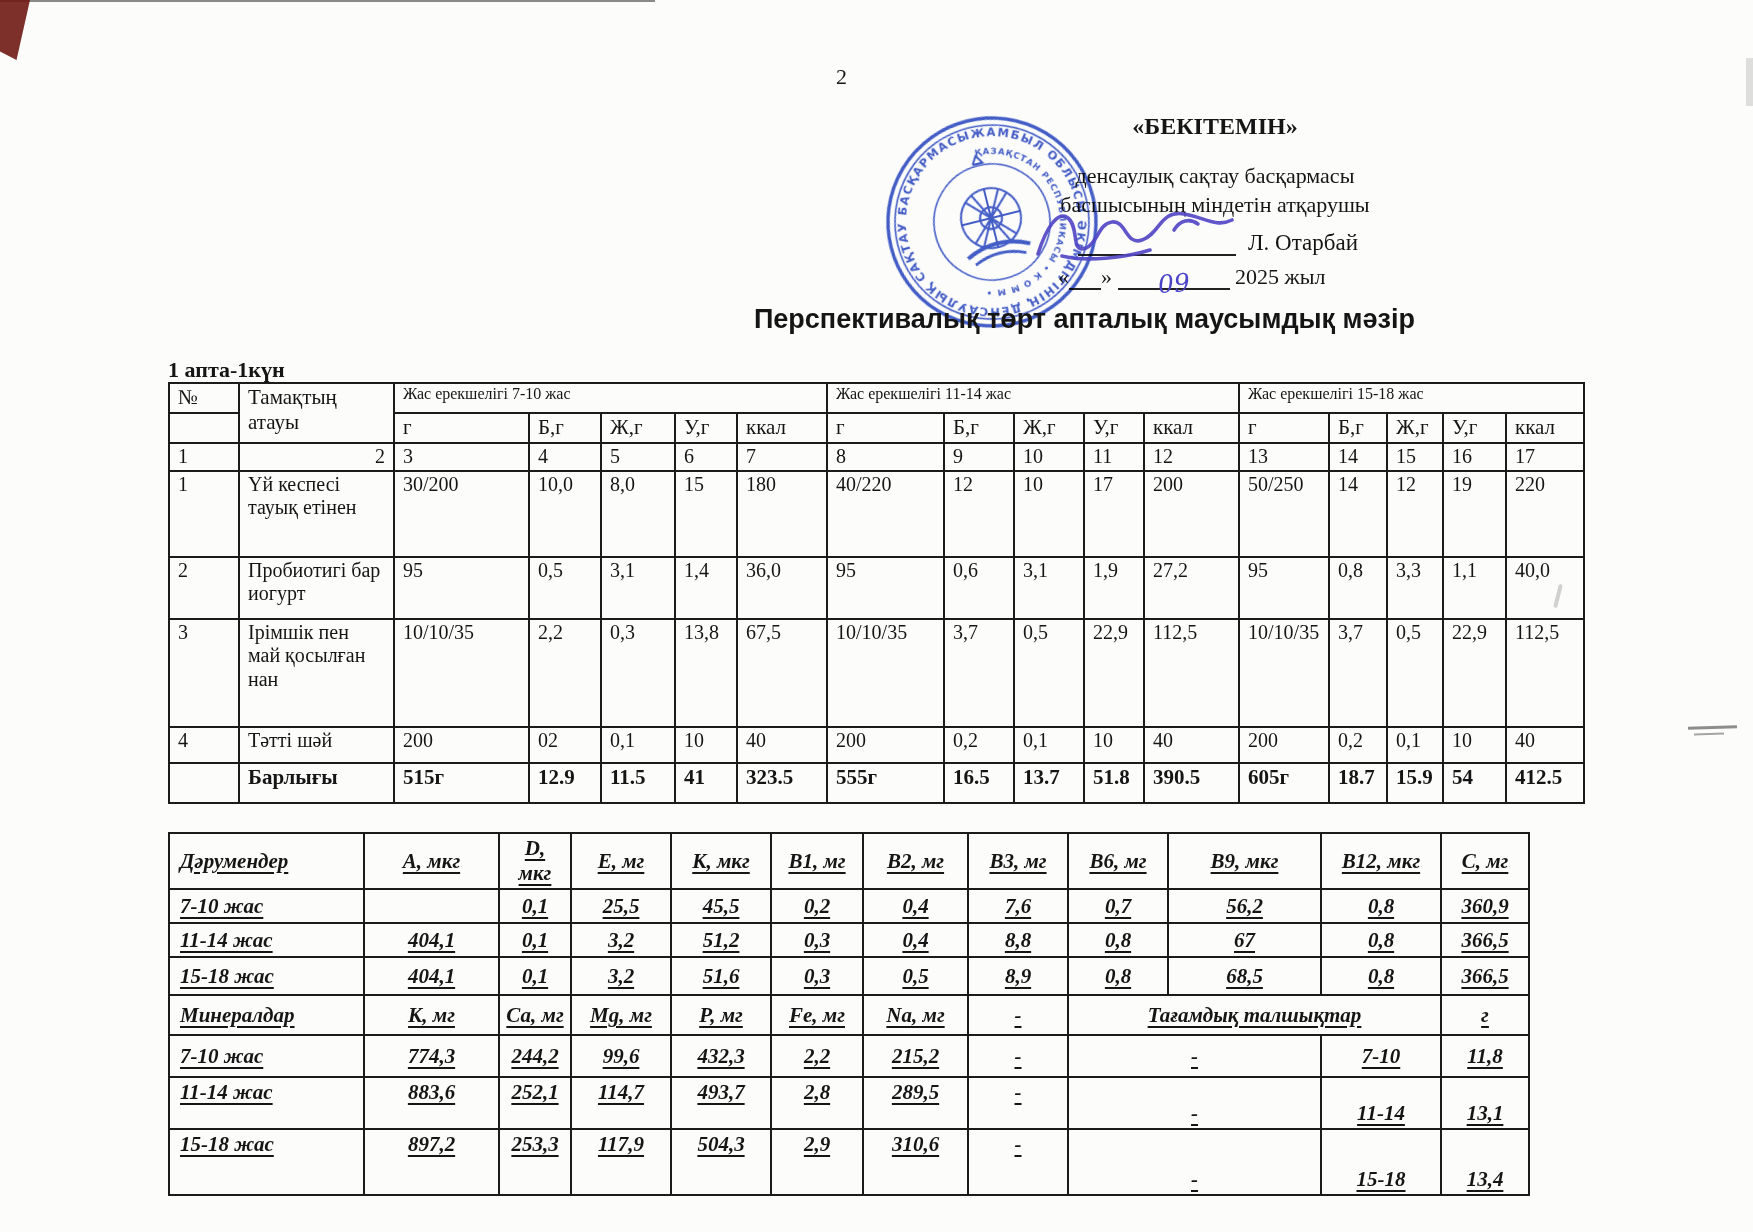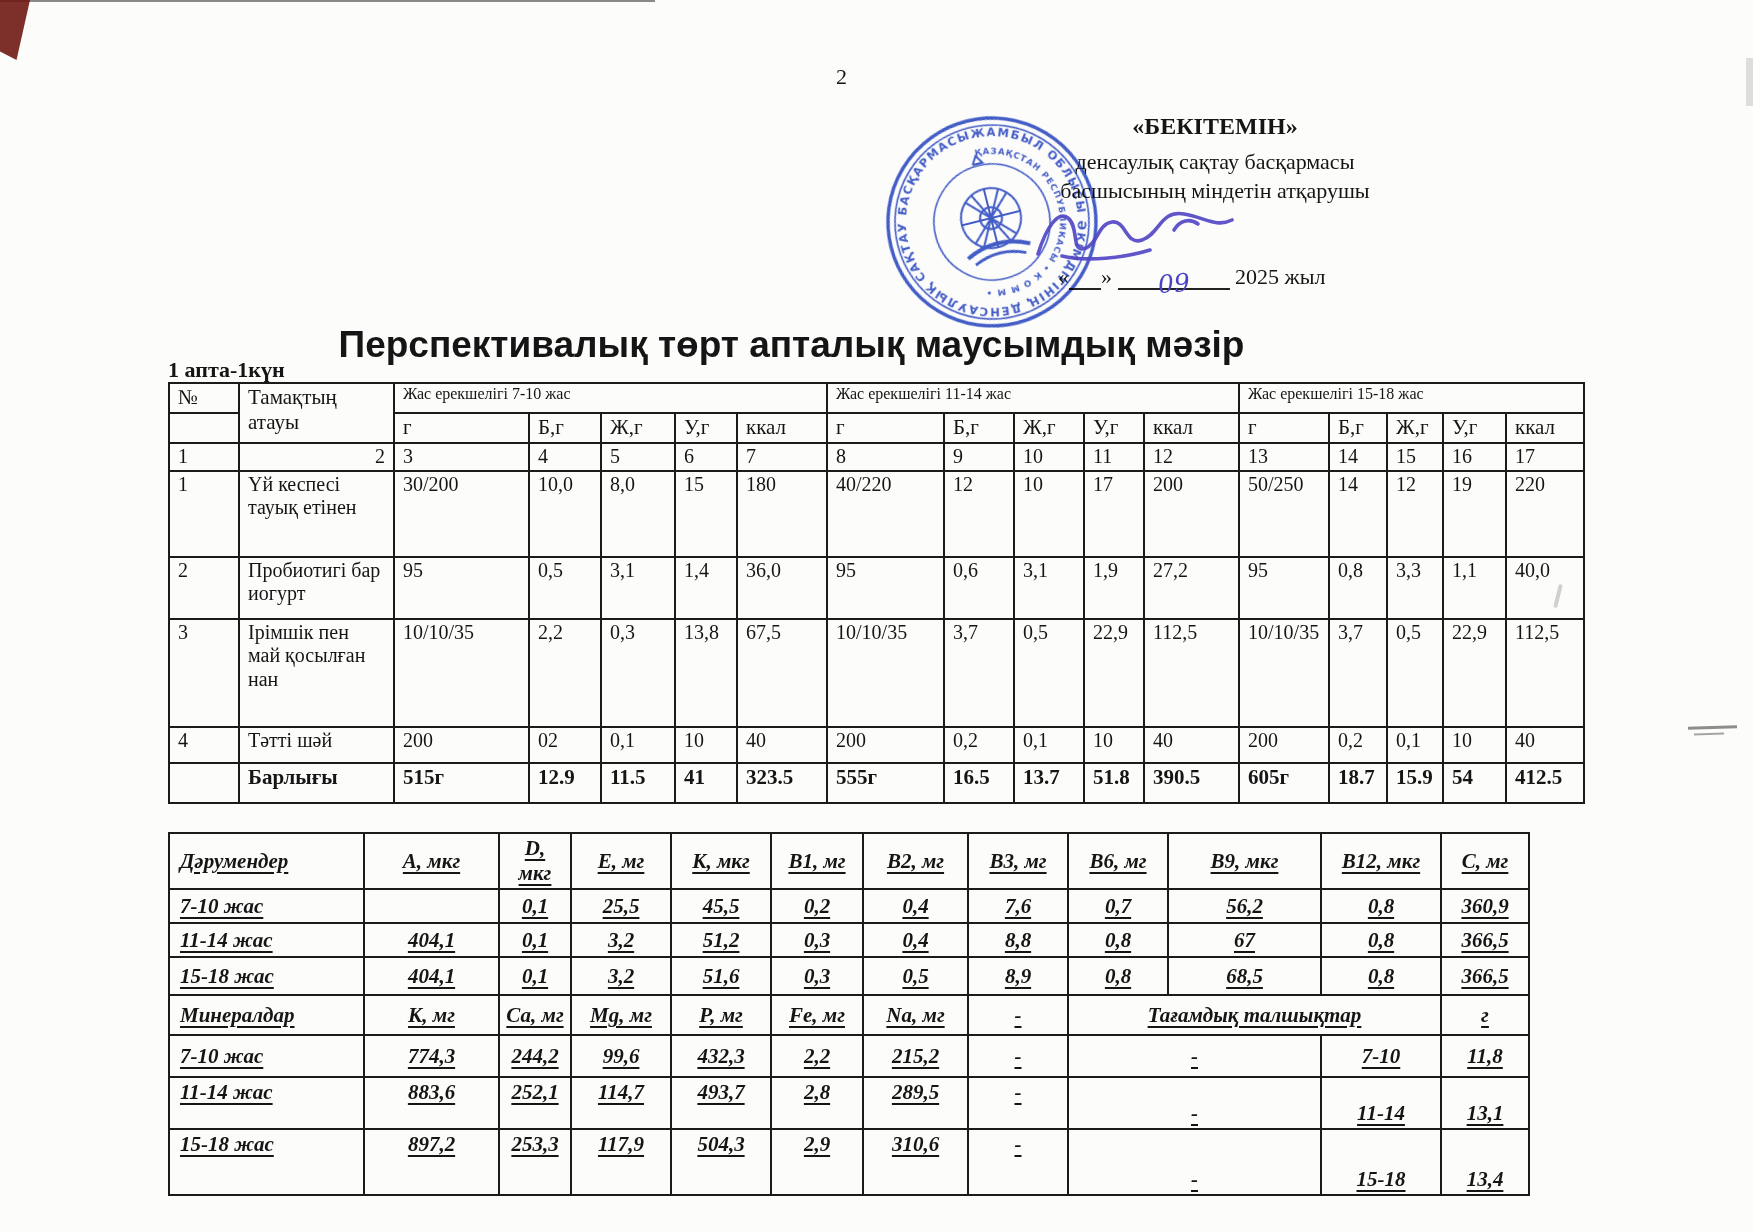"«БЕКІТЕМІН»" .approval .heading { margin-bottom: 6px -> 20px }
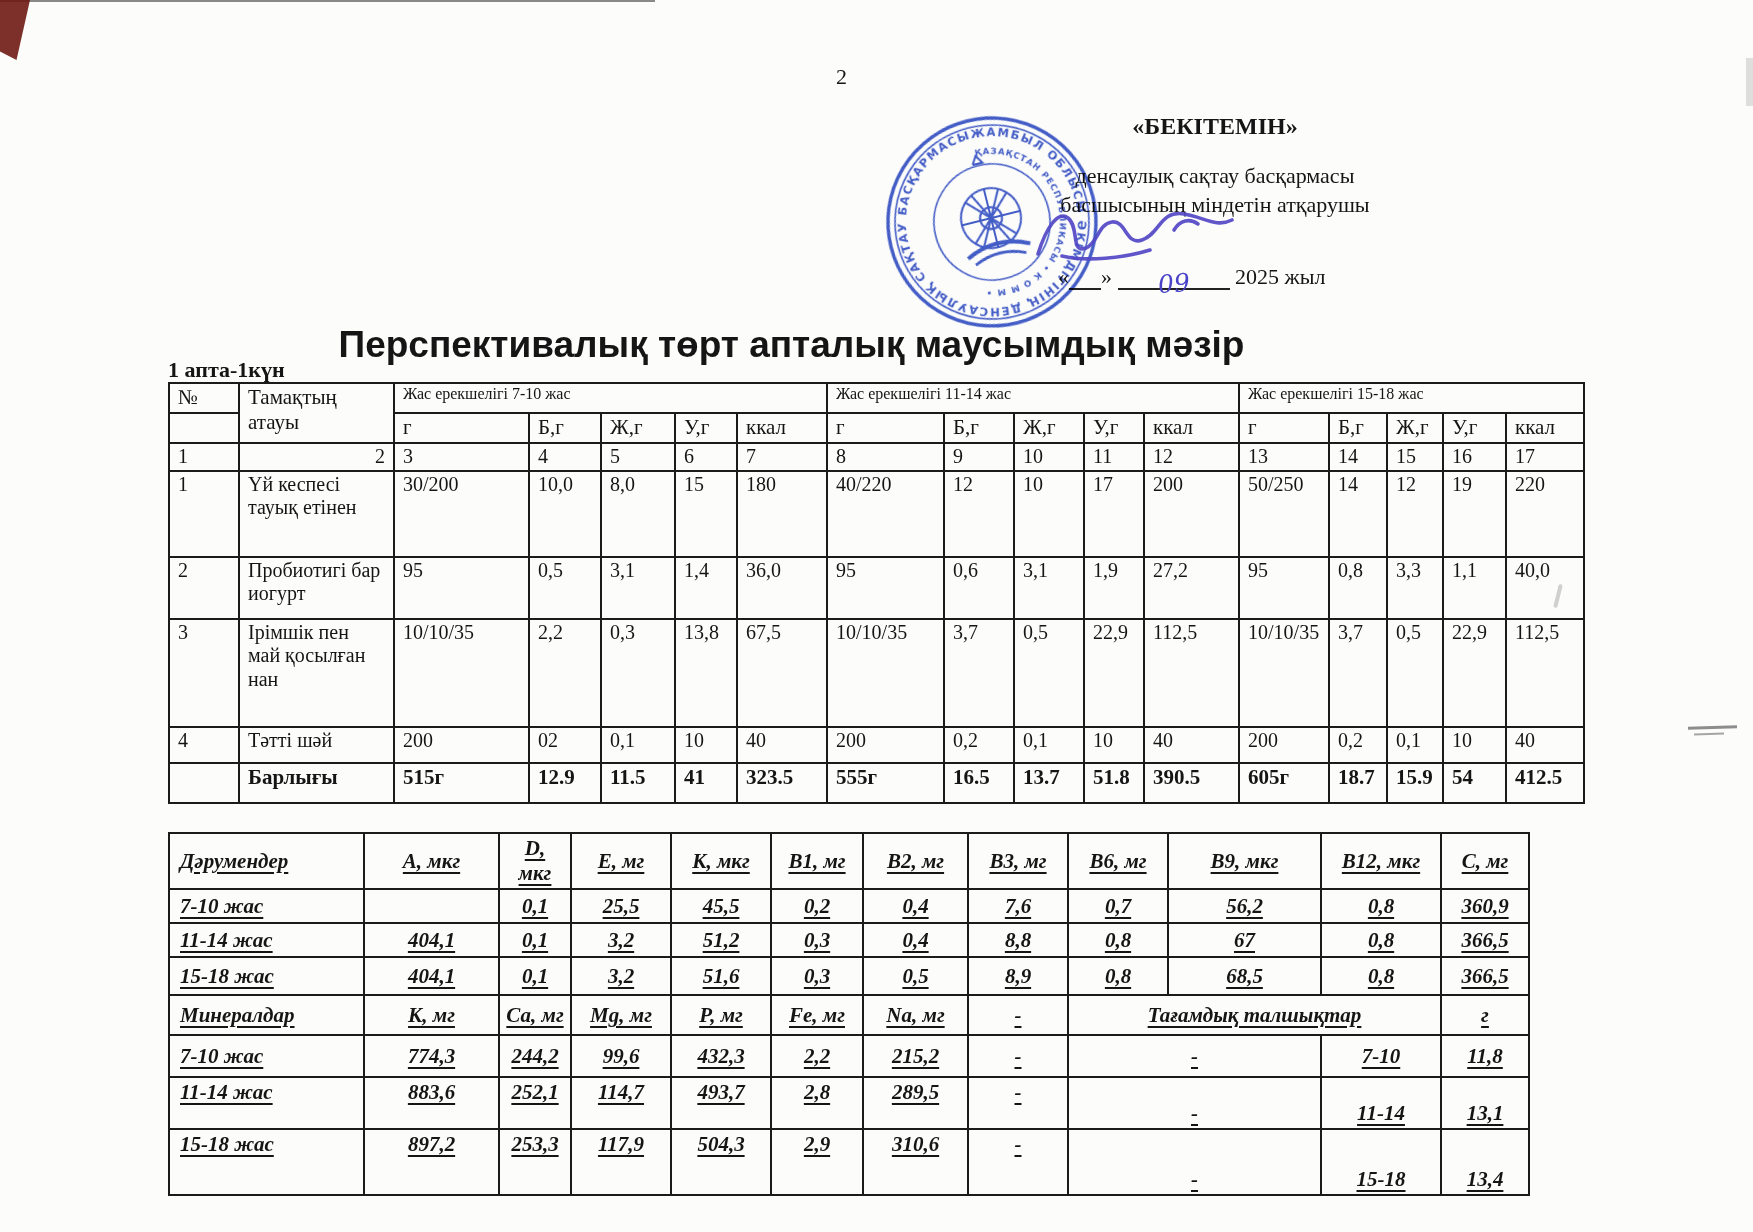"Л. Отарбай" div.sig-row { html: none -> <div> <div></div> <div>Л. Отарбай</div> </div> }
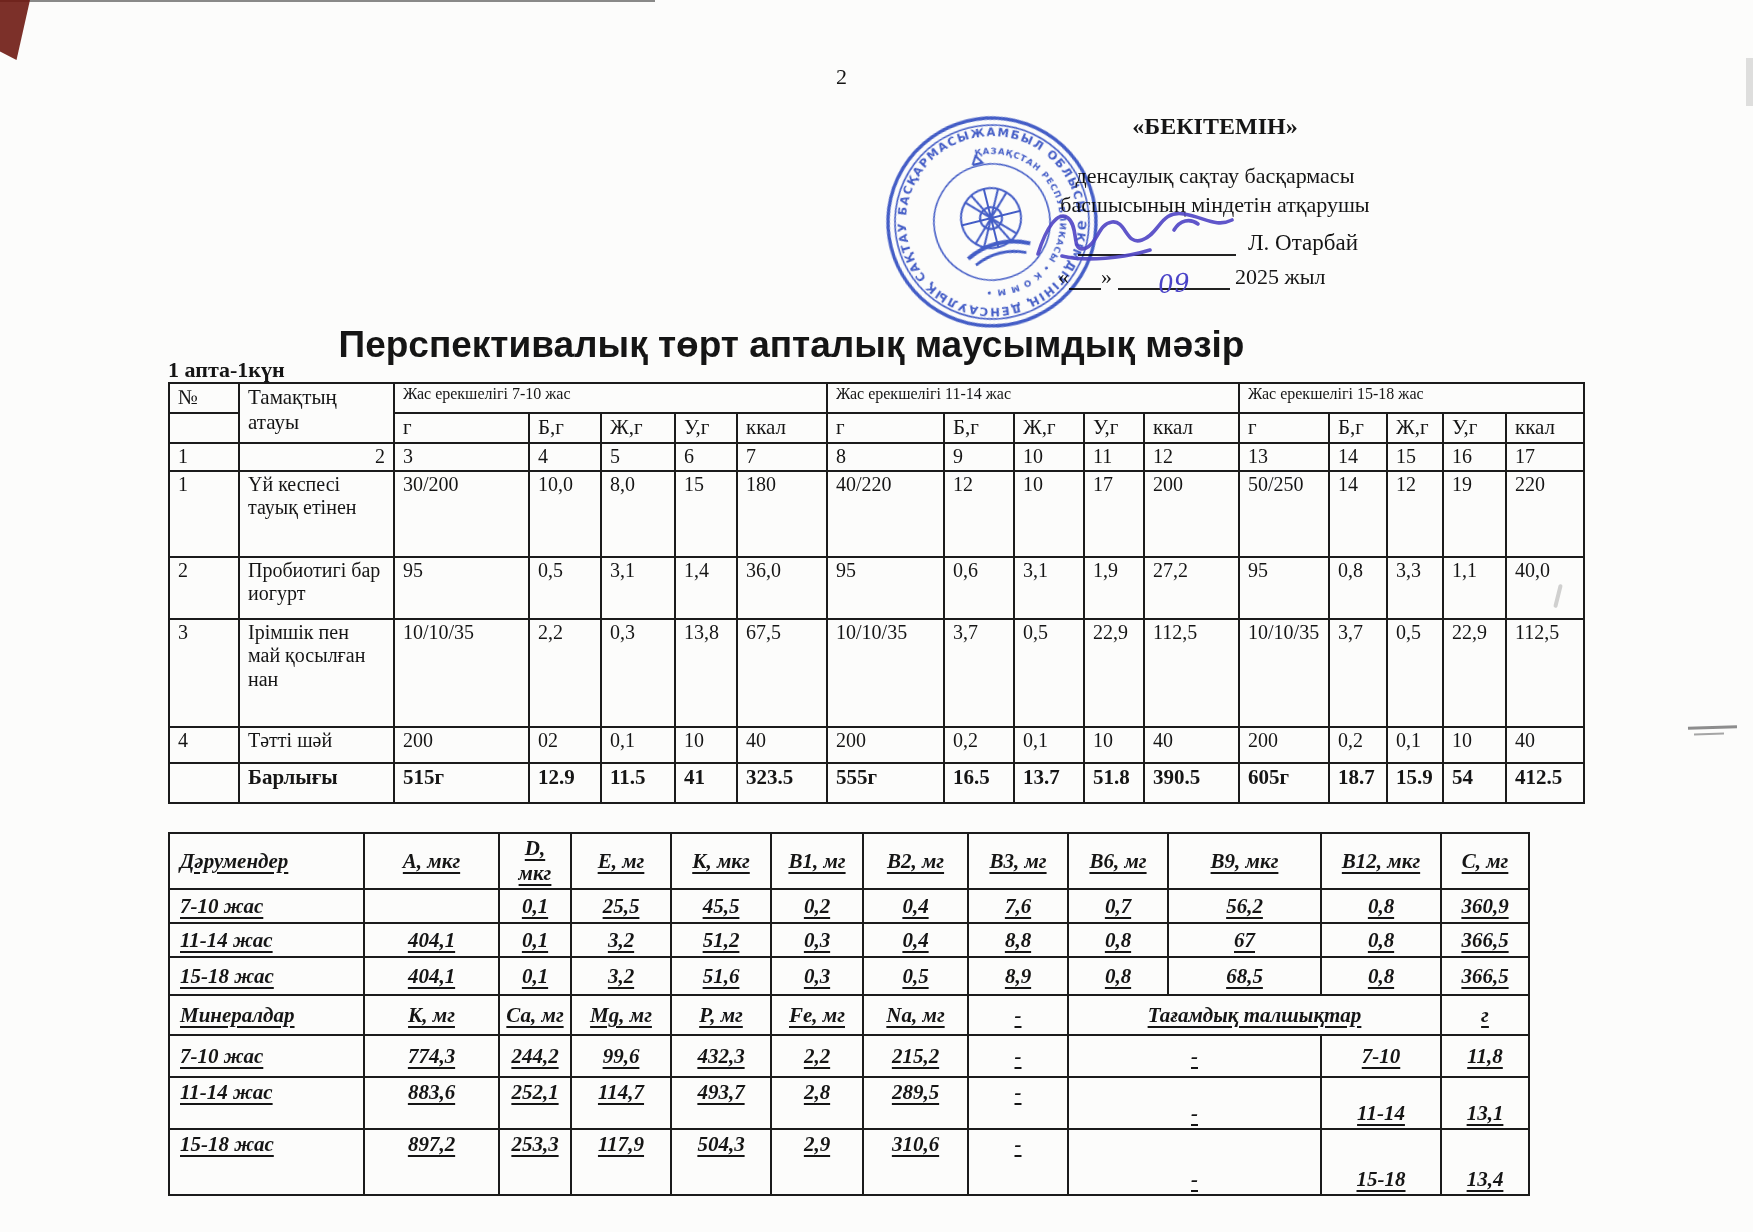"Перспективалық төрт апталық маусымдық" .doc-title { font-size: 37px -> 27px; text-align: center -> right; top: 324px -> 304px }
